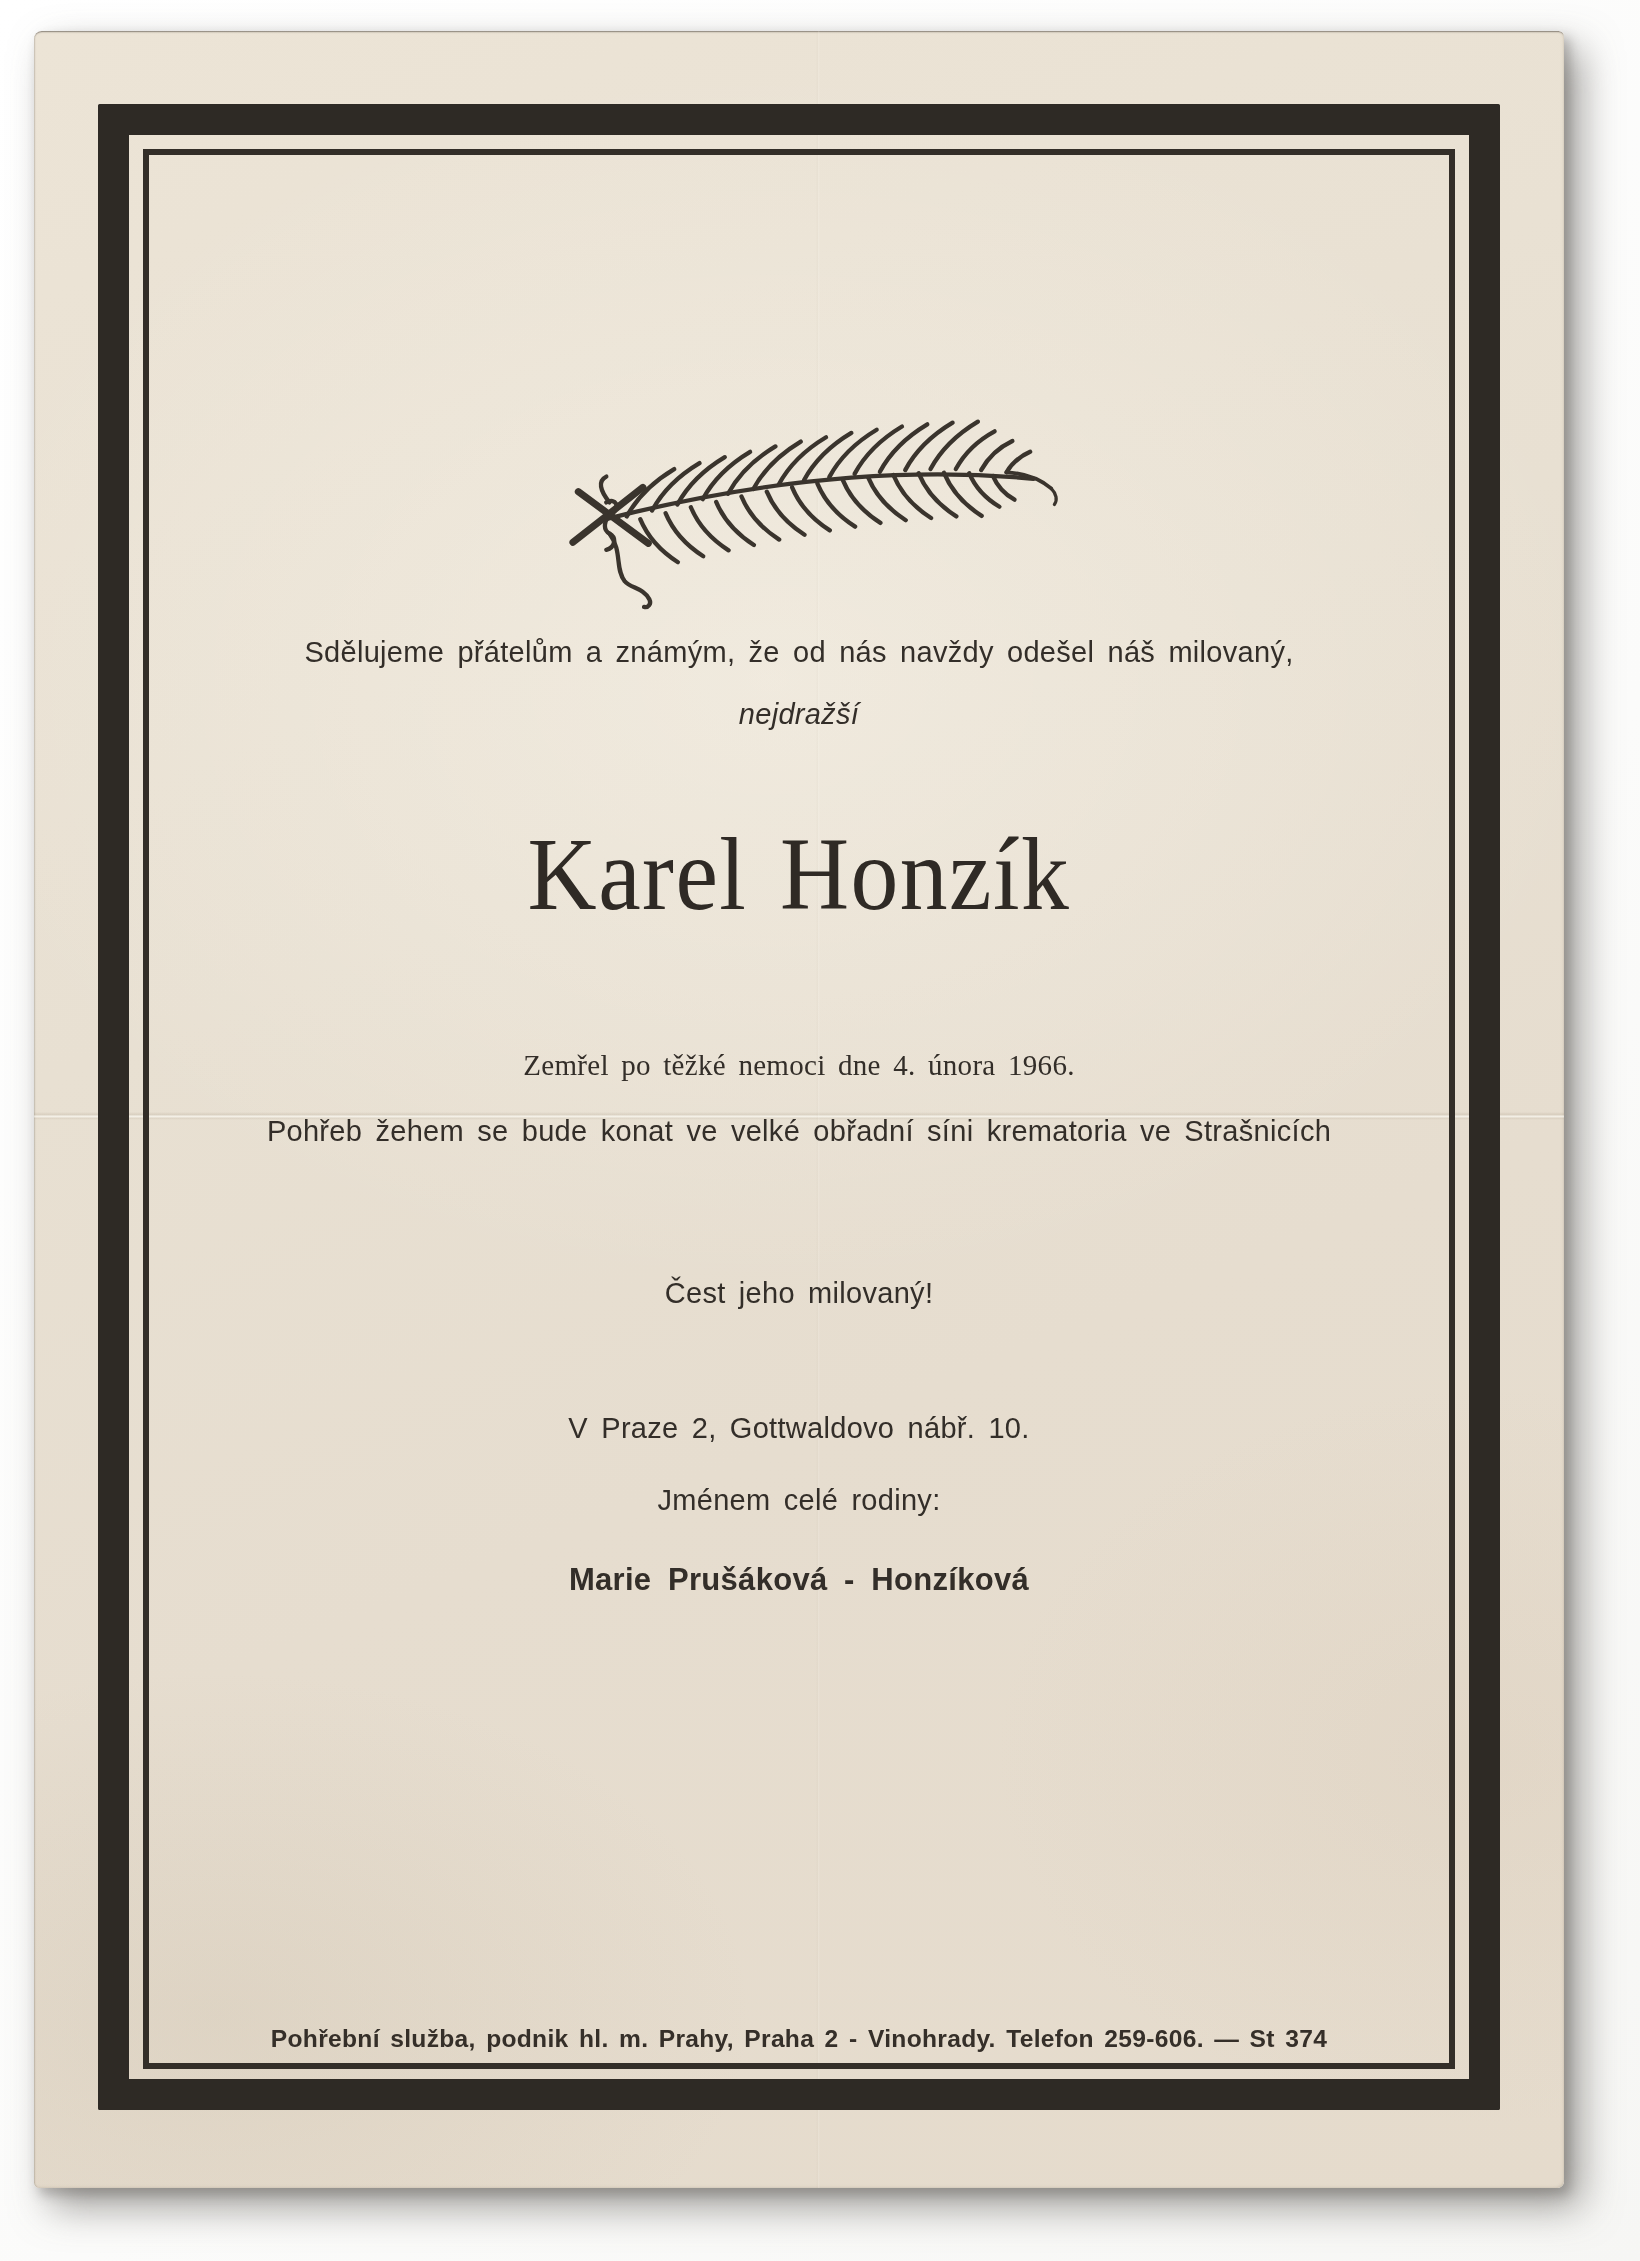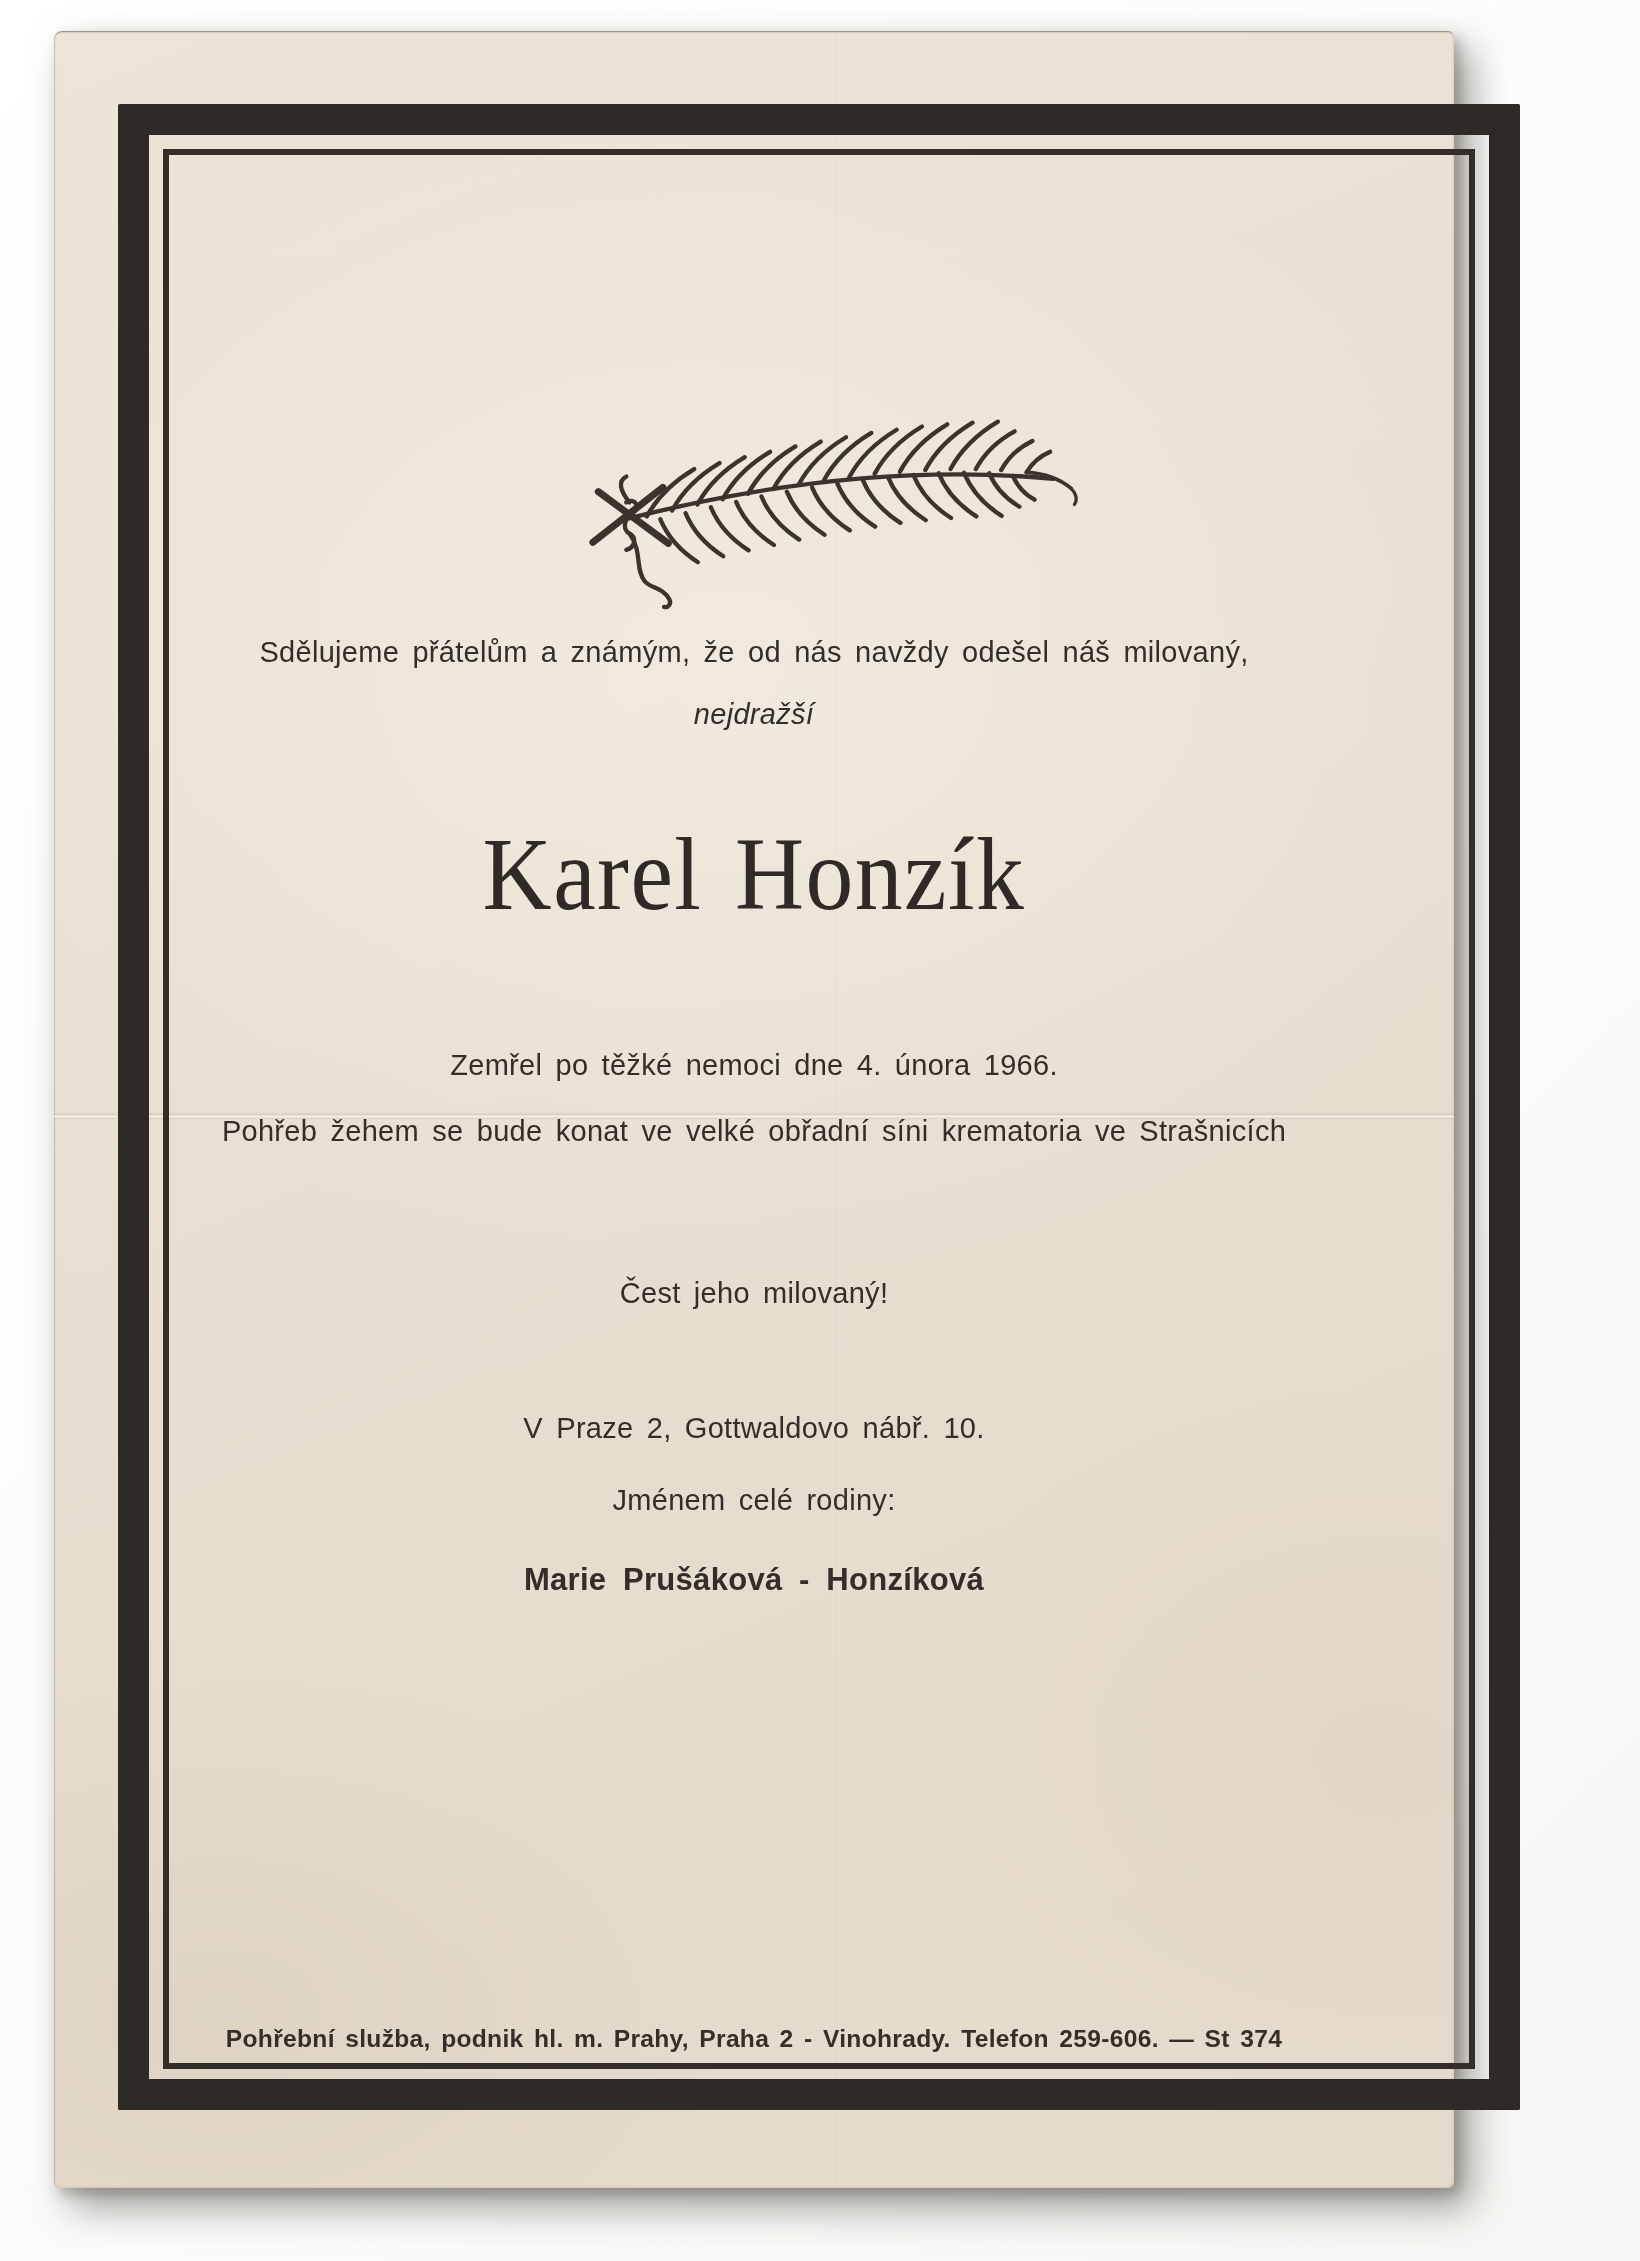"Sdělujeme přátelům a známým, že" .paper { margin-left: 20px -> none; width: 1400px -> 1530px }
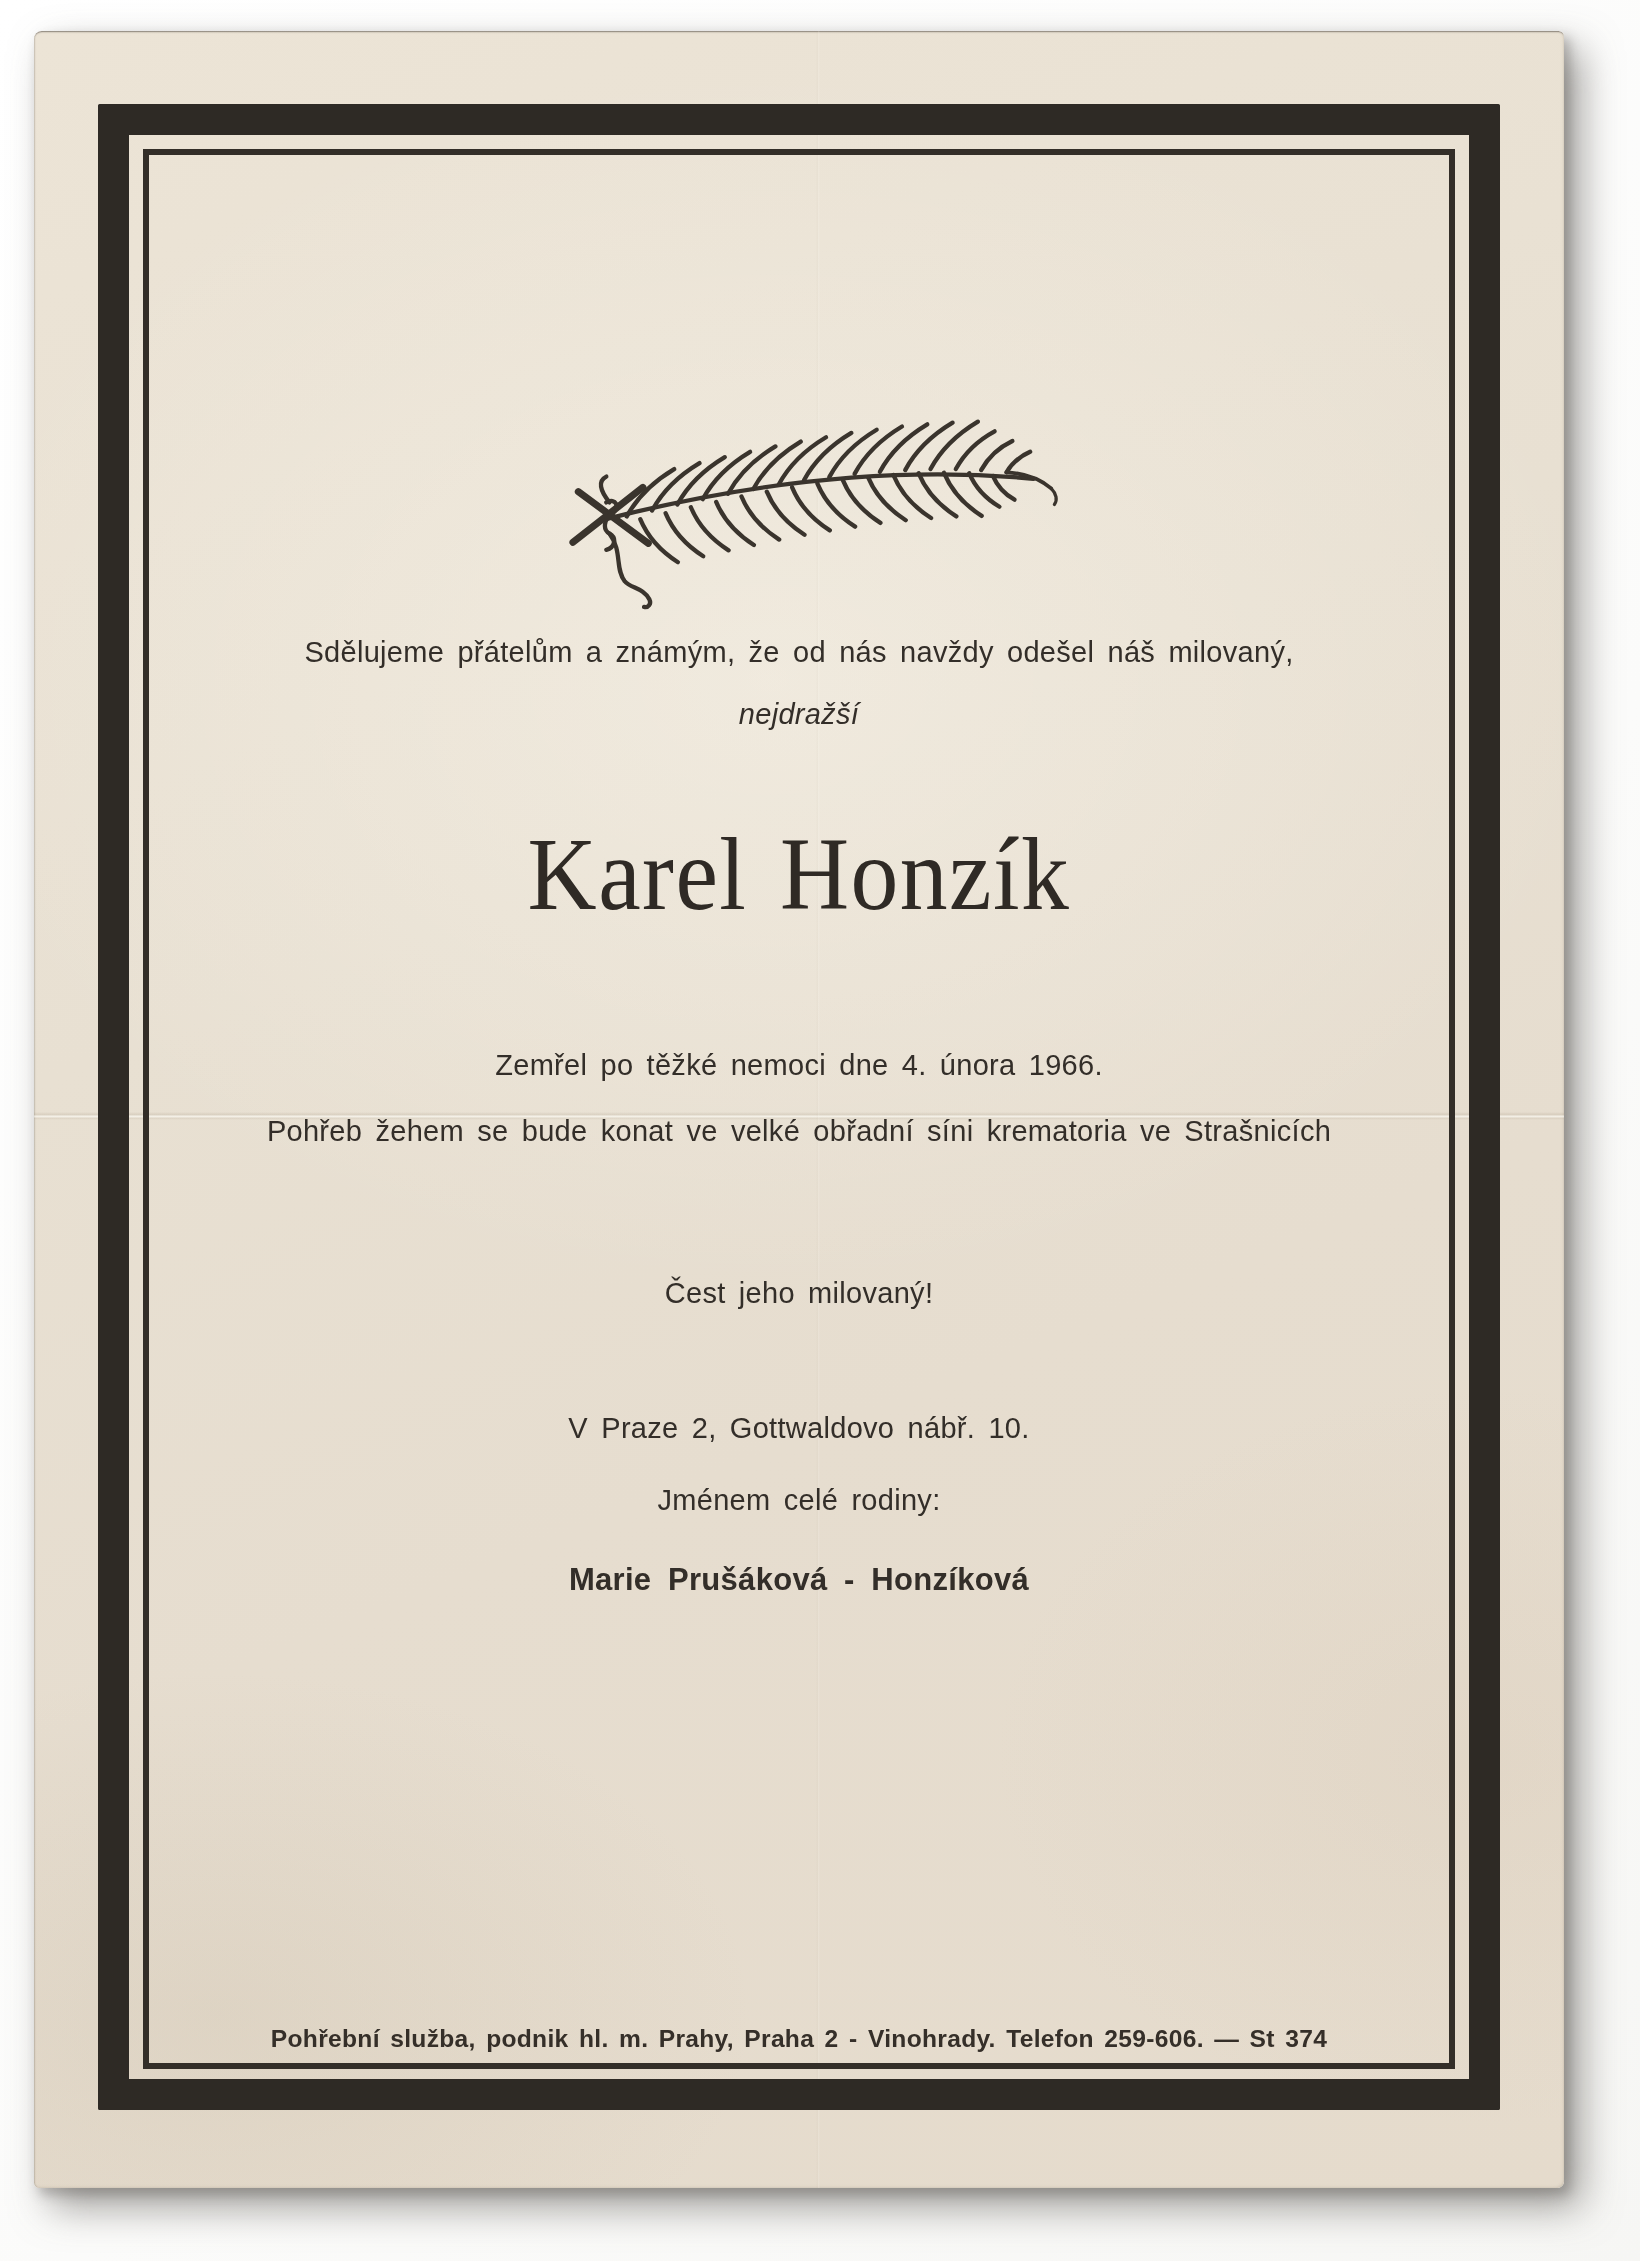"Zemřel po těžké nemoci dne" .death-line { font-family: none -> Liberation Serif, serif }
